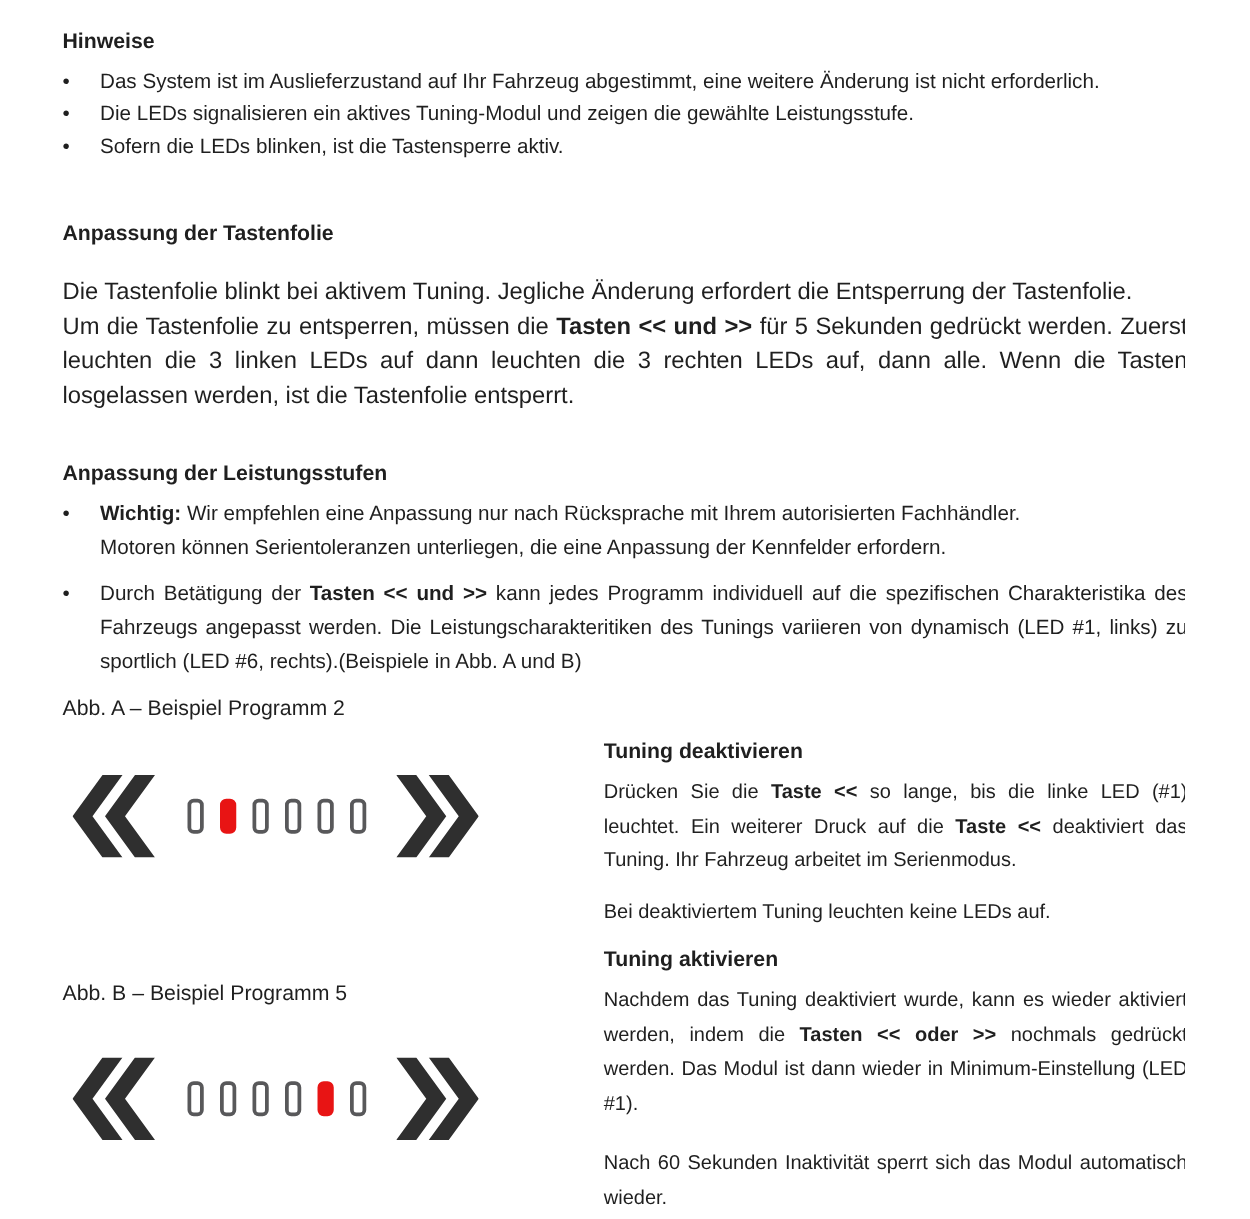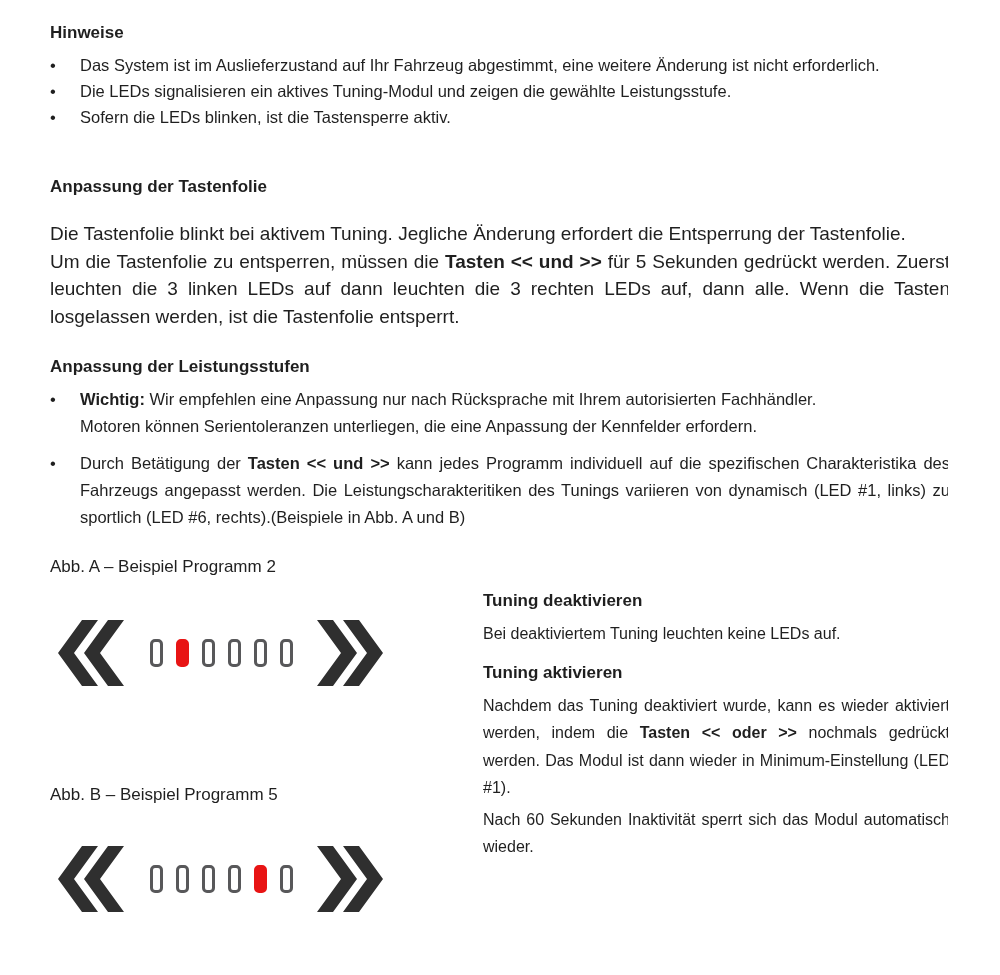"Anpassung der Leistungsstufen" #sec-anpassung { top: 356px -> 368px }
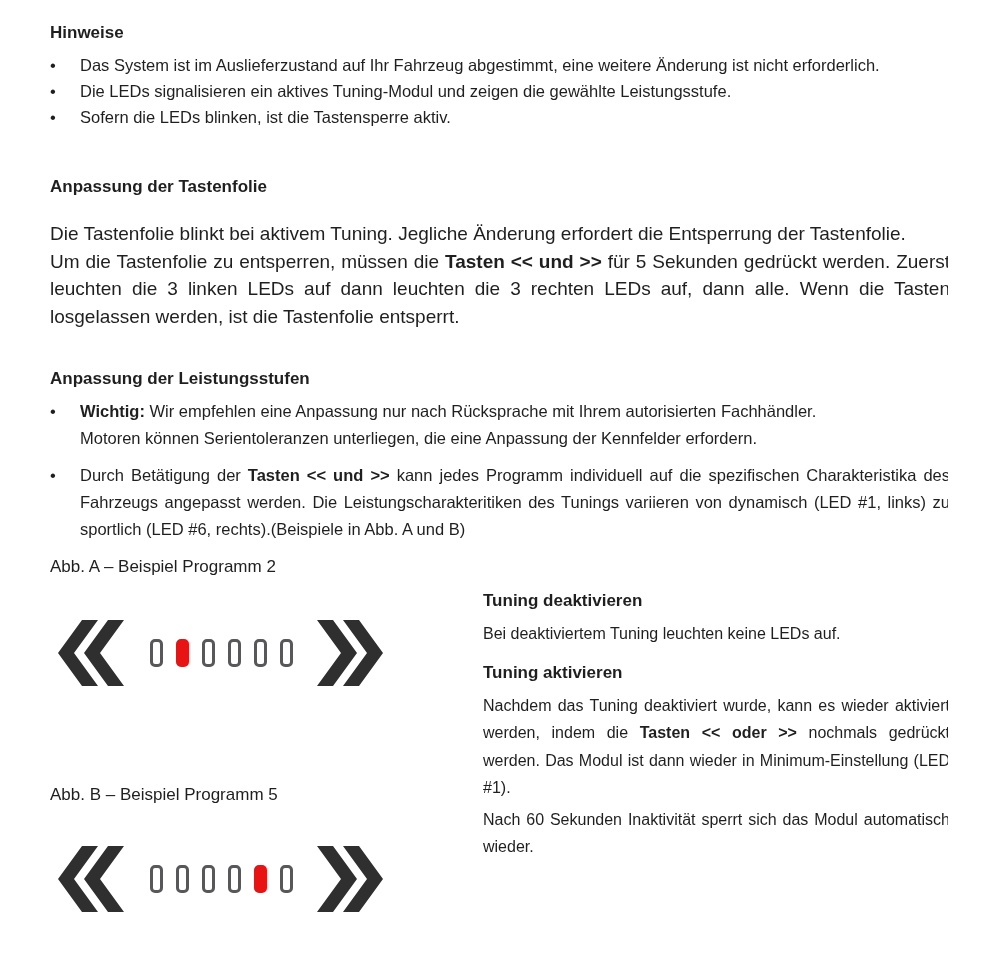"Drücken Sie die Taste <<" p.p1 { html: none -> <p><span>Drücken Sie die </span><b>Taste &lt;&lt;</b><span> so lange, bis die linke LED (#1) leuchtet. Ein weiterer Druck auf die </span><b>Taste &lt;&lt;</b><span> deaktiviert das Tuning. Ihr Fahrzeug arbeitet im Serienmodus.</span></p> }
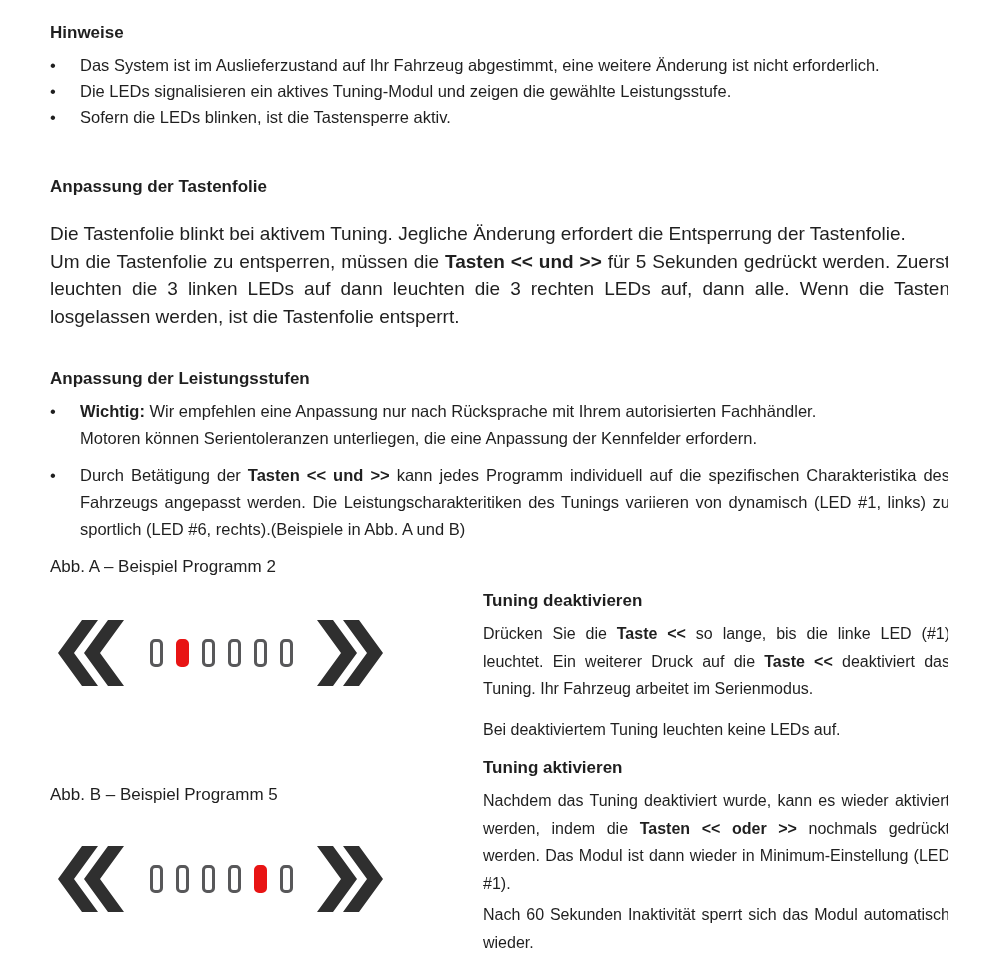"Nachdem das Tuning deaktiviert wurde," #right-col .p3 { margin: 0 0 4px -> 0 0 20px }
